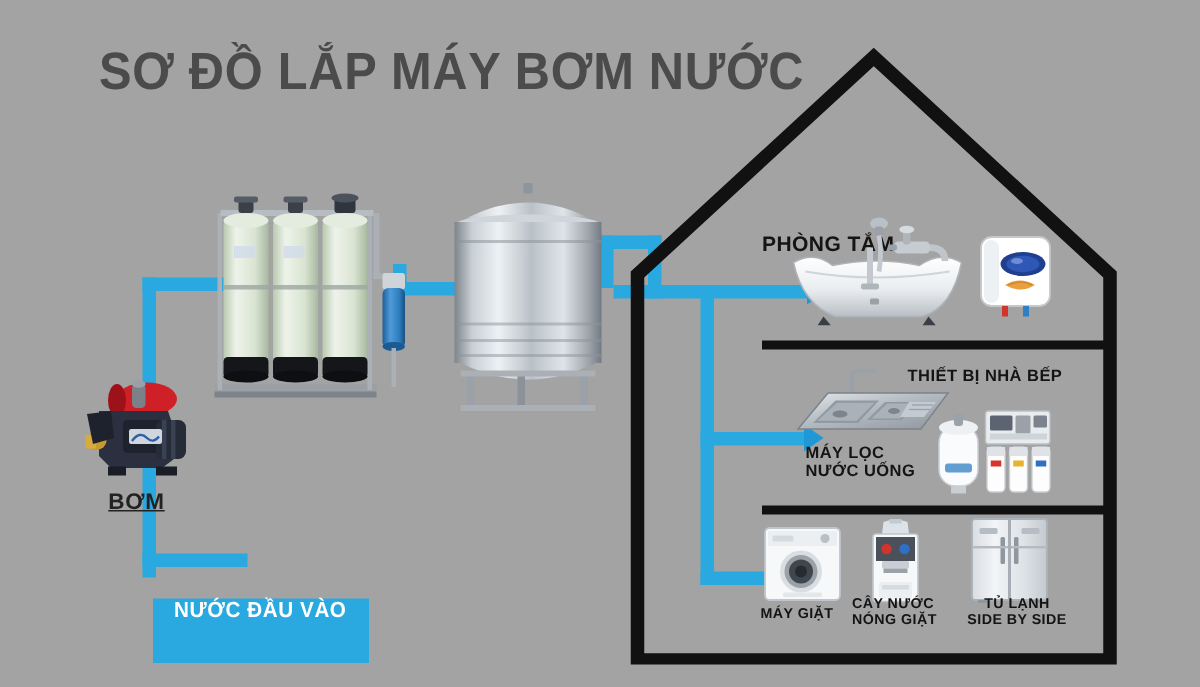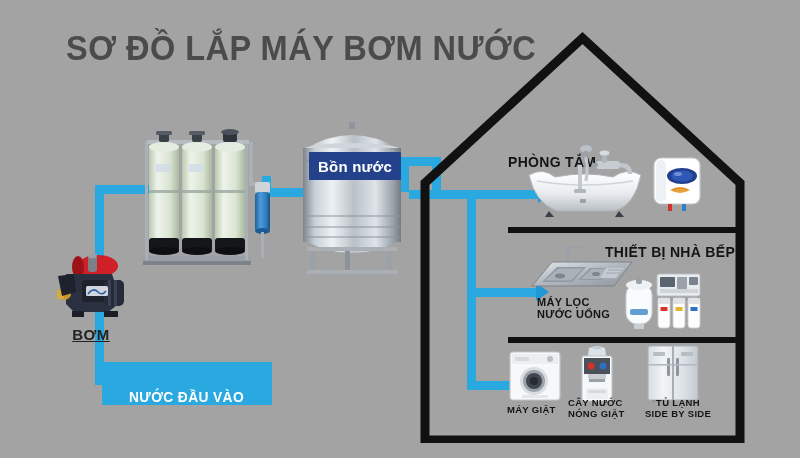"Bồn nước" div.tank-label { html: <div> <span>Bồn nước</span> </div> -> none }
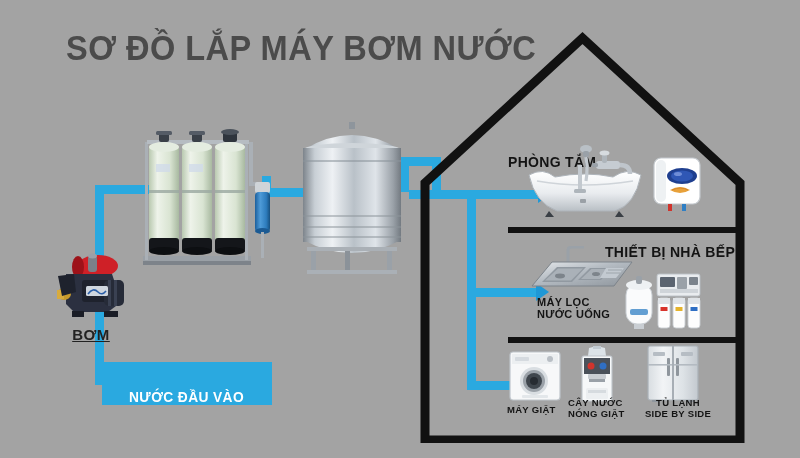"THIẾT BỊ NHÀ BẾP" .lab-kitchen { font-size: 14px -> 11px }
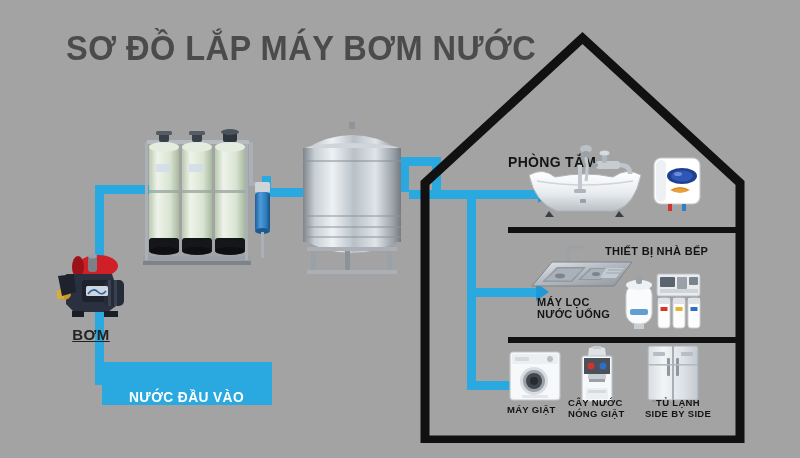"NƯỚC ĐẦU VÀO" .inlet { align-items: flex-end -> flex-start; top: 362px -> 399px; width: 170px -> 144px }
